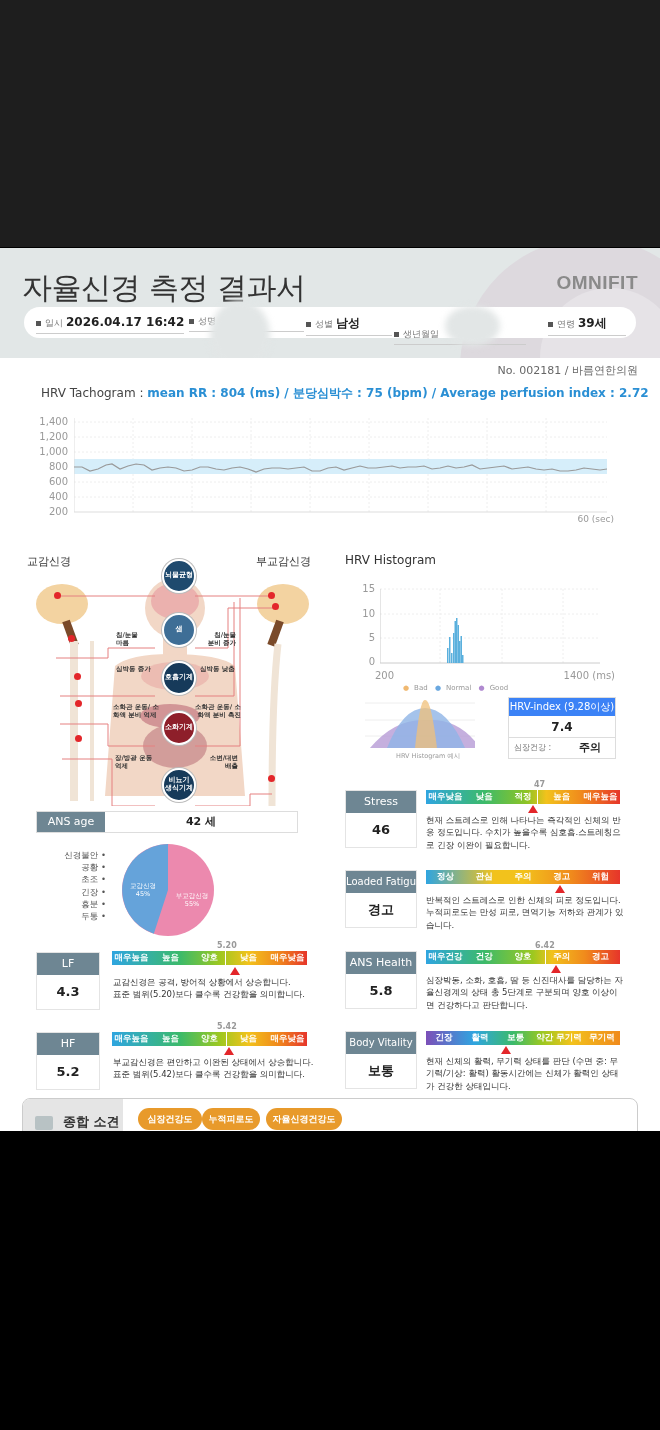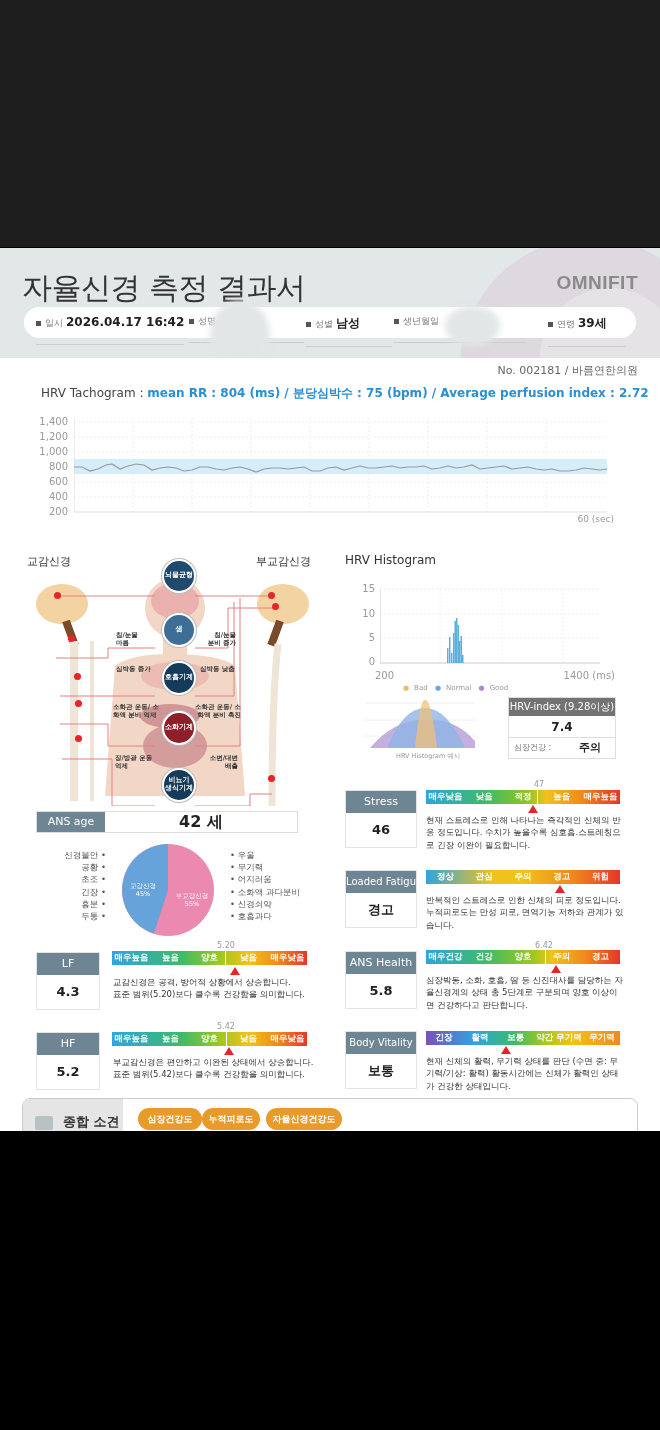"일시 2026.04.17 16:42" .info { padding-bottom: 14px -> 3px }
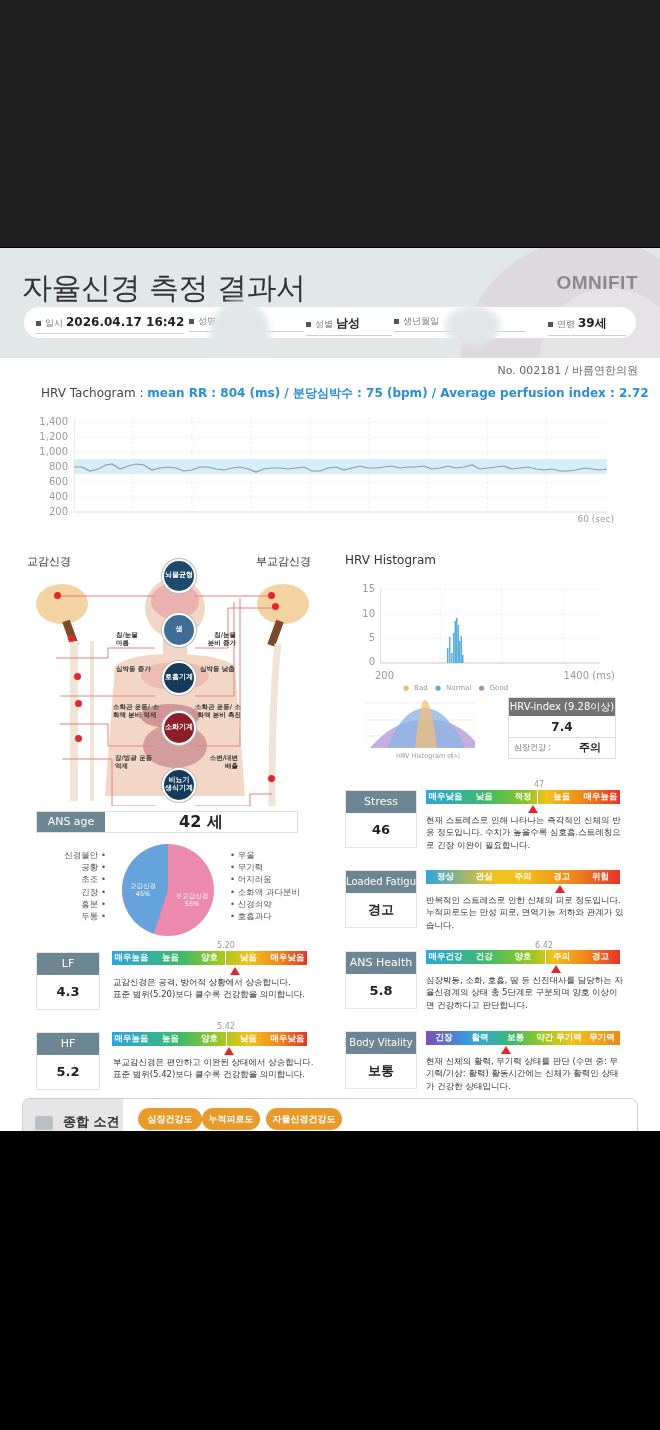"생년월일" div.info { margin-top: none -> 13px }
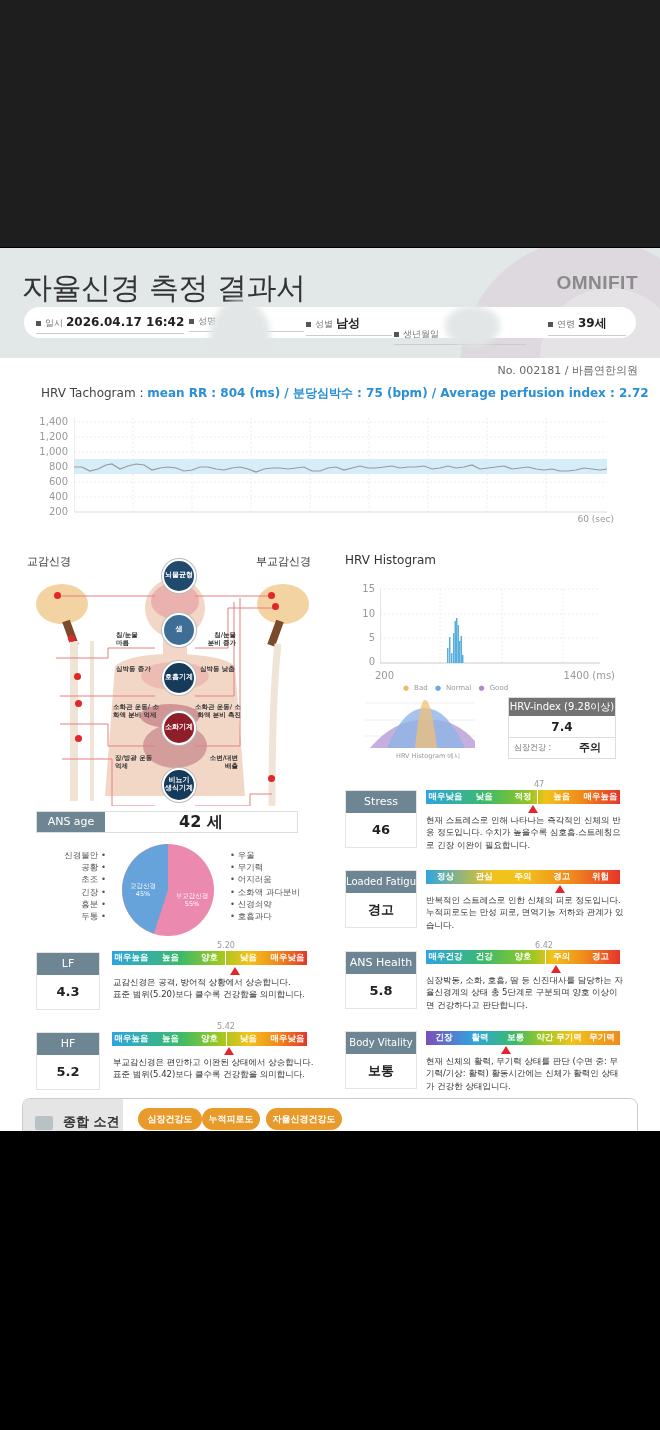"HRV-index (9.28이상)" .hrv-box .h { background: #737373 -> #3b82f6 }
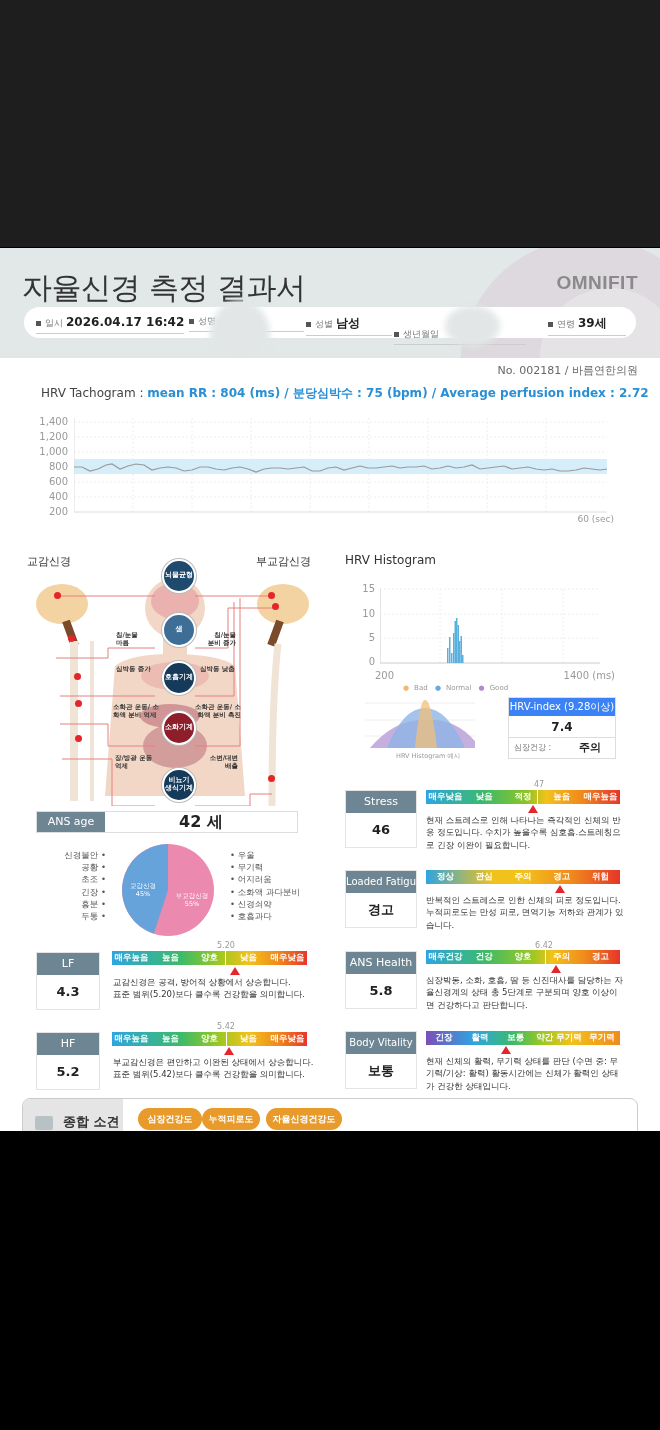"47" .thr { font-weight: none -> bold }
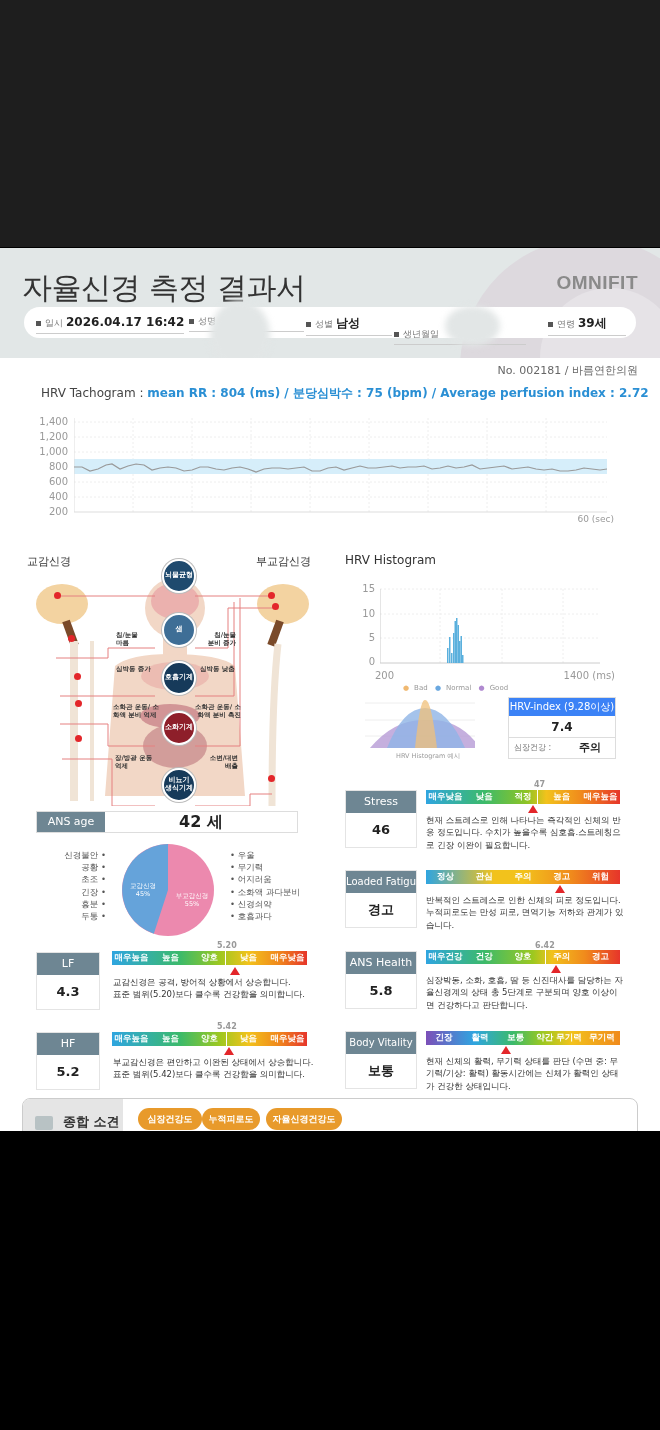"42 세" .ans-age .v { font-size: 16px -> 11px }
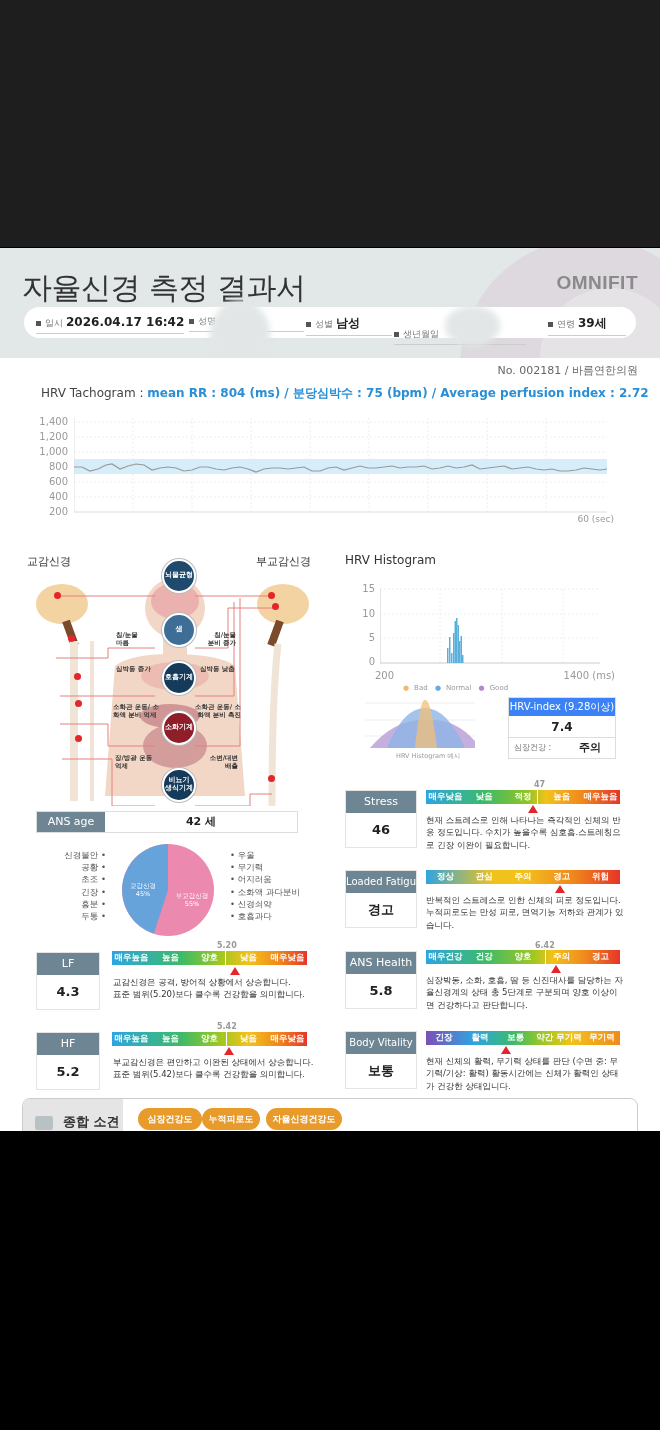"• 우울" div.symp { html: <div> <div>• 우울</div> <div>• 무기력</div> <div>• 어지러움</div> <div>• 소화액 과다분비</div> <div>• 신경쇠약</div> <div>• 호흡과다</div> </div> -> none }
